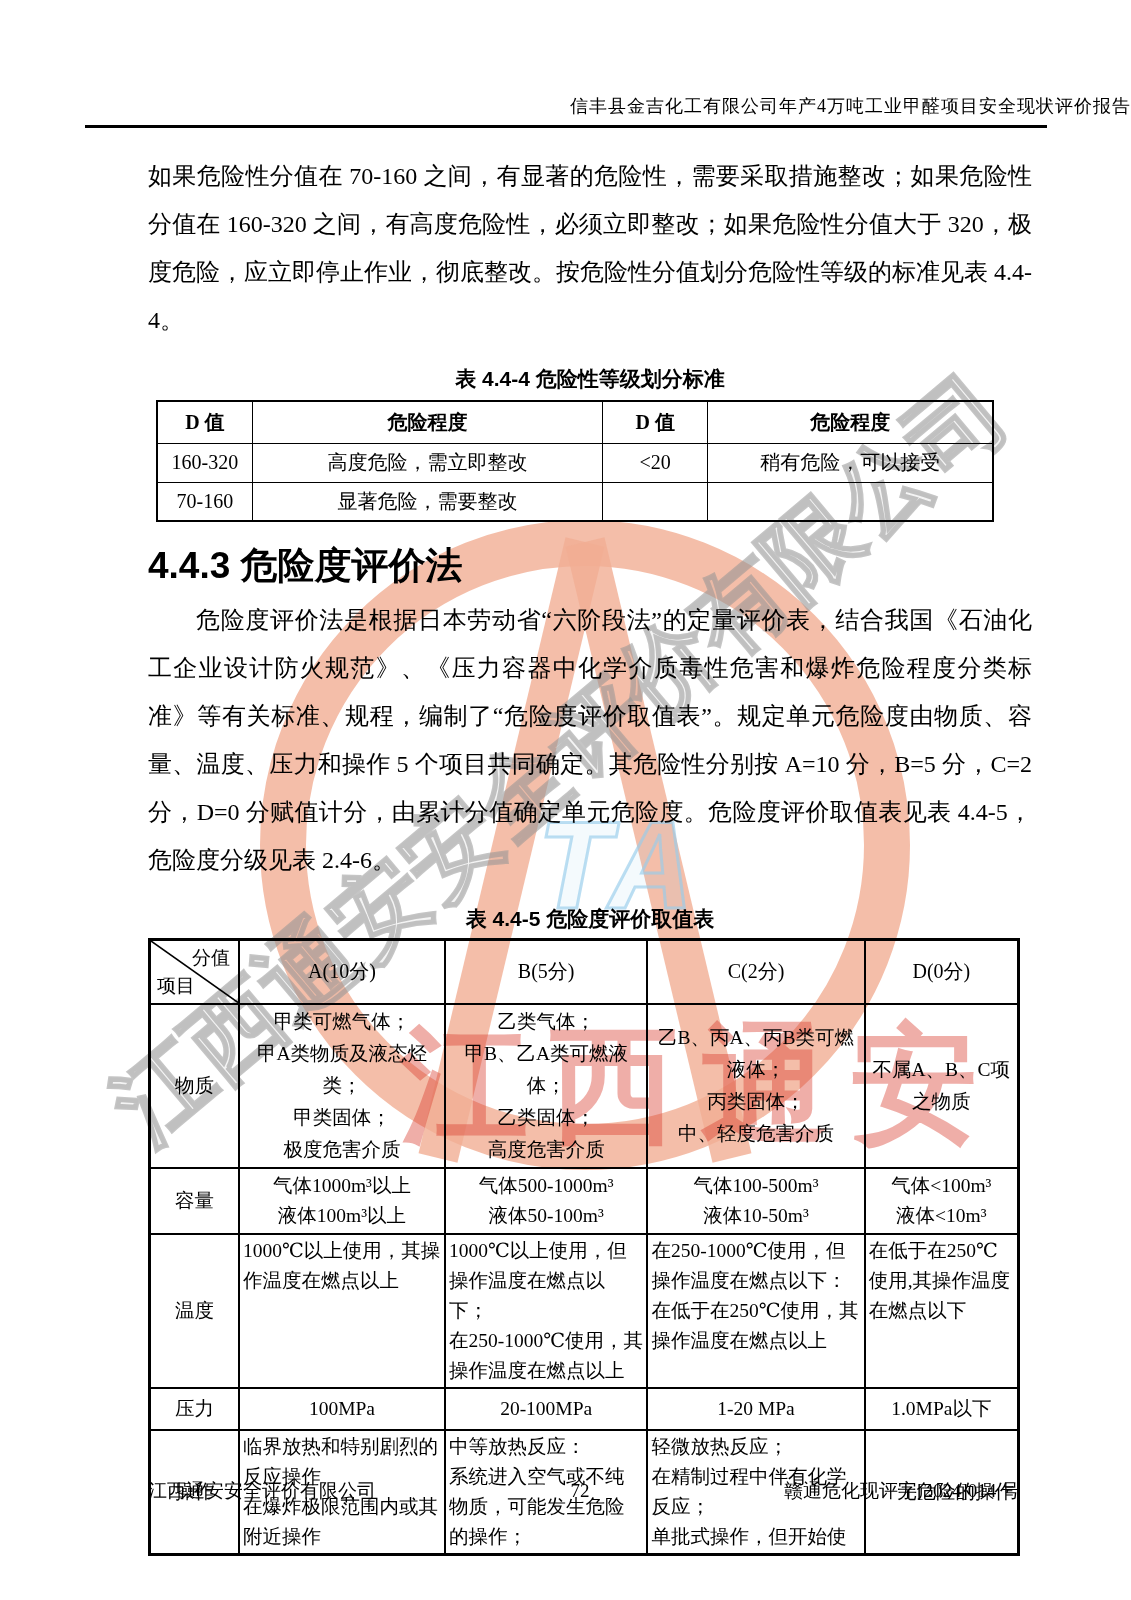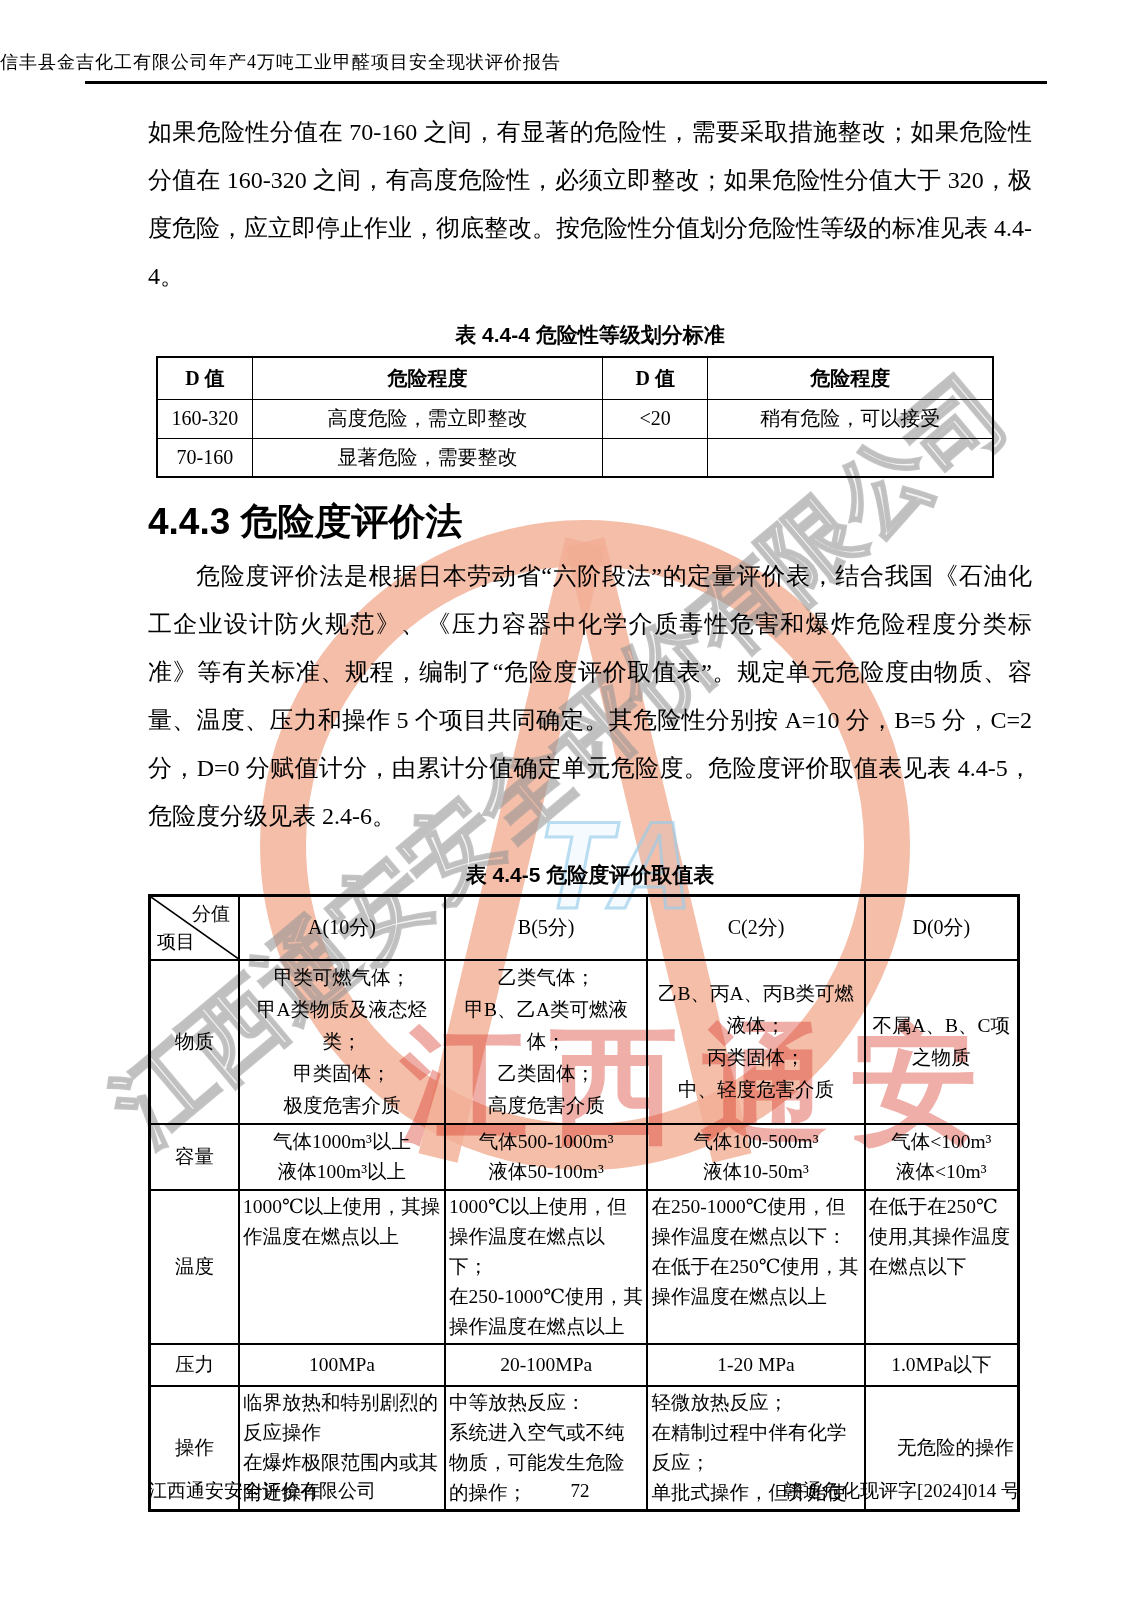"信丰县金吉化工有限公司年产4万吨工业甲醛项目安全现状评价报告" .hdr-title { padding-top: 50px -> 94px; text-align: left -> right }
